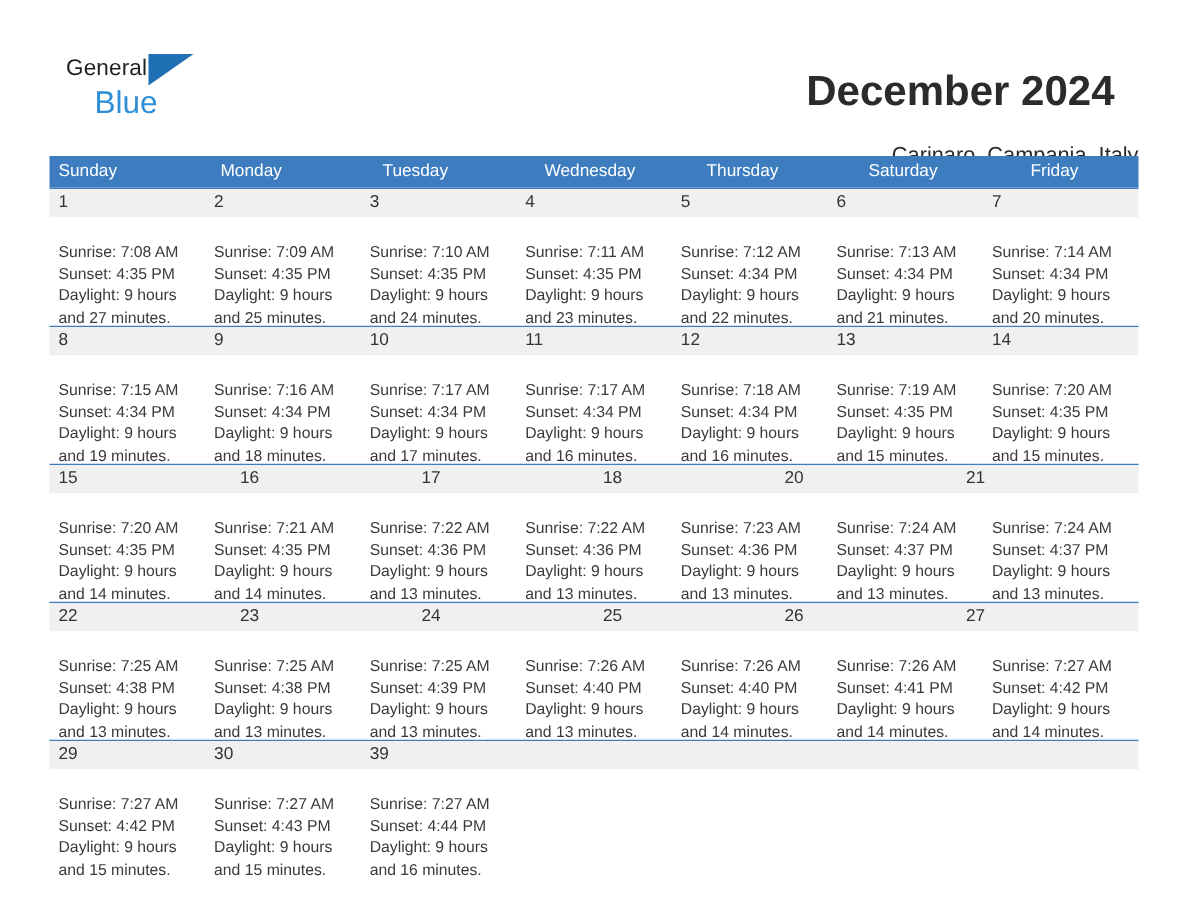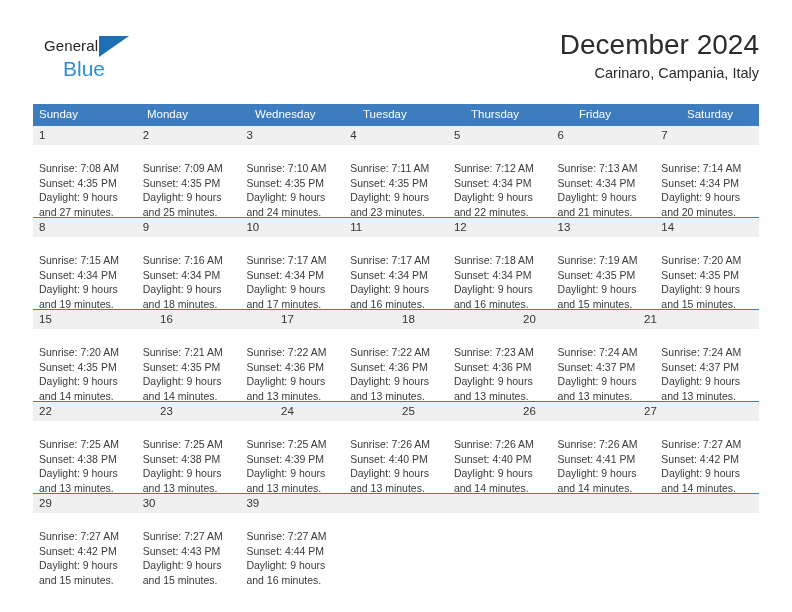"December 2024" .cal-title { font-weight: normal -> bold; margin: 0 -> 16px }
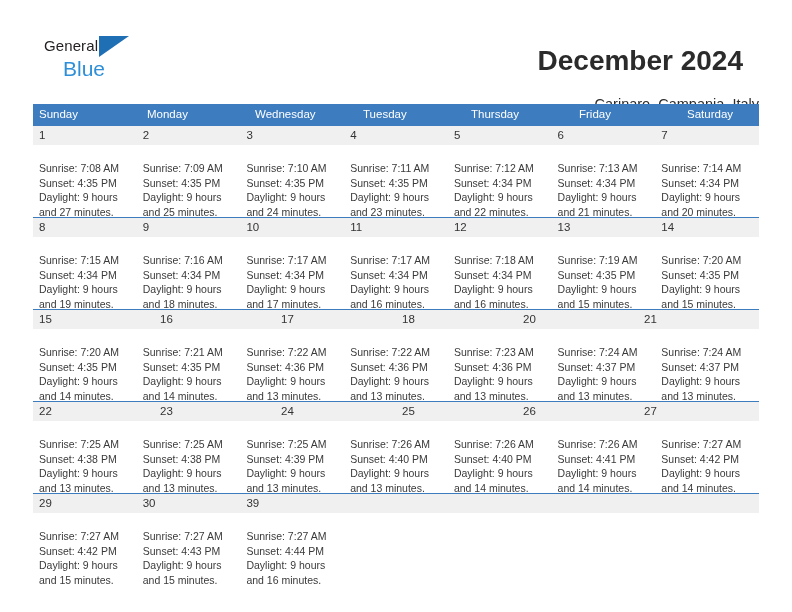"Wednesday" div.dow { order: before "Tuesday" -> after "Tuesday" }
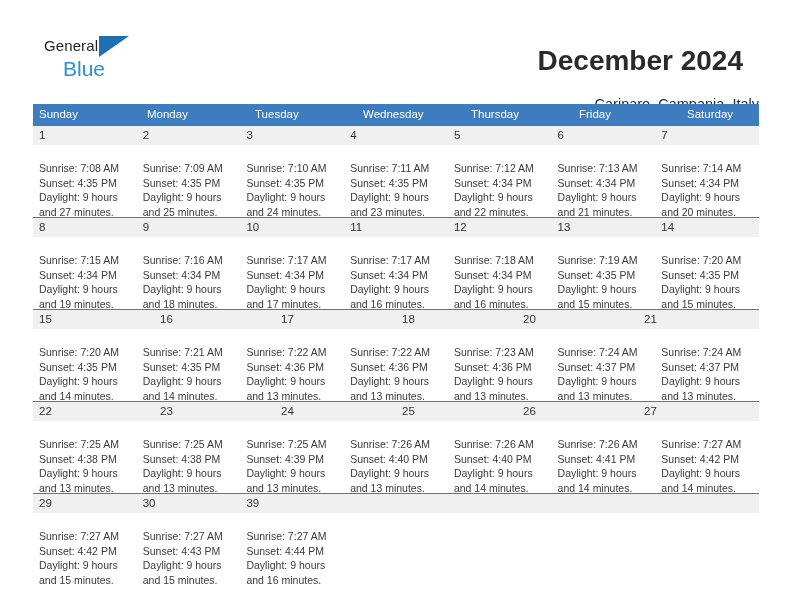"Friday" div.dow { order: before "Saturday" -> after "Saturday" }
